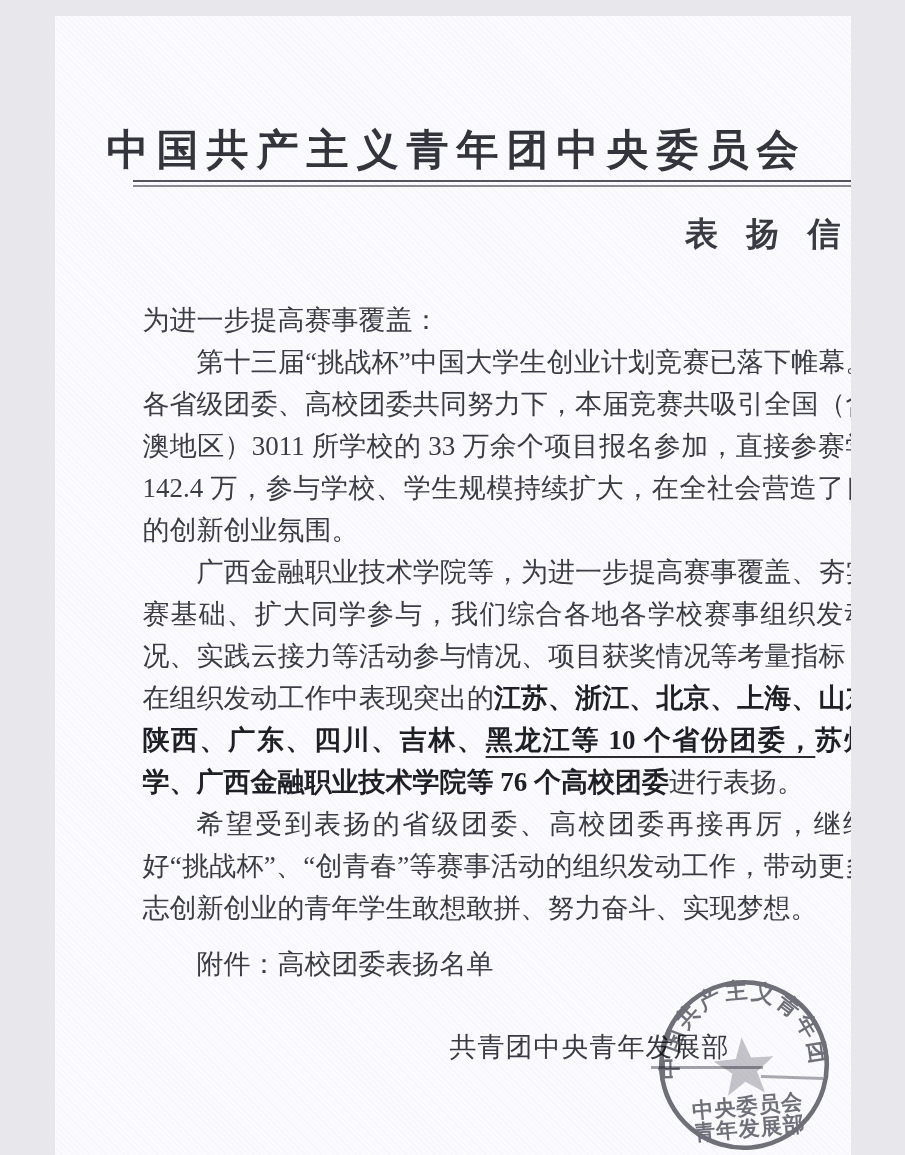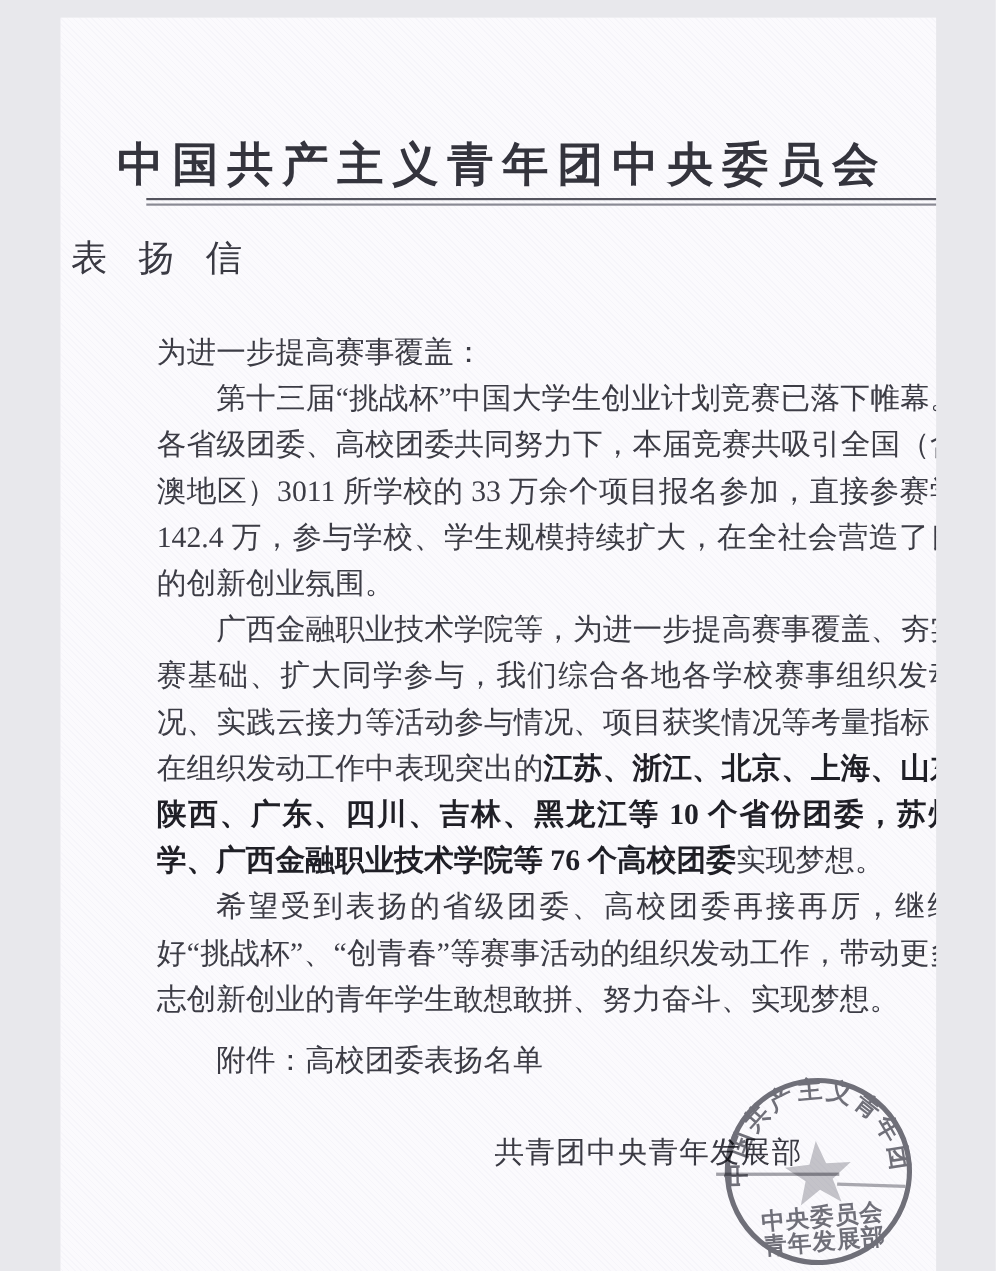"表 扬 信" .letter-title { font-weight: normal -> bold; text-align: left -> right }
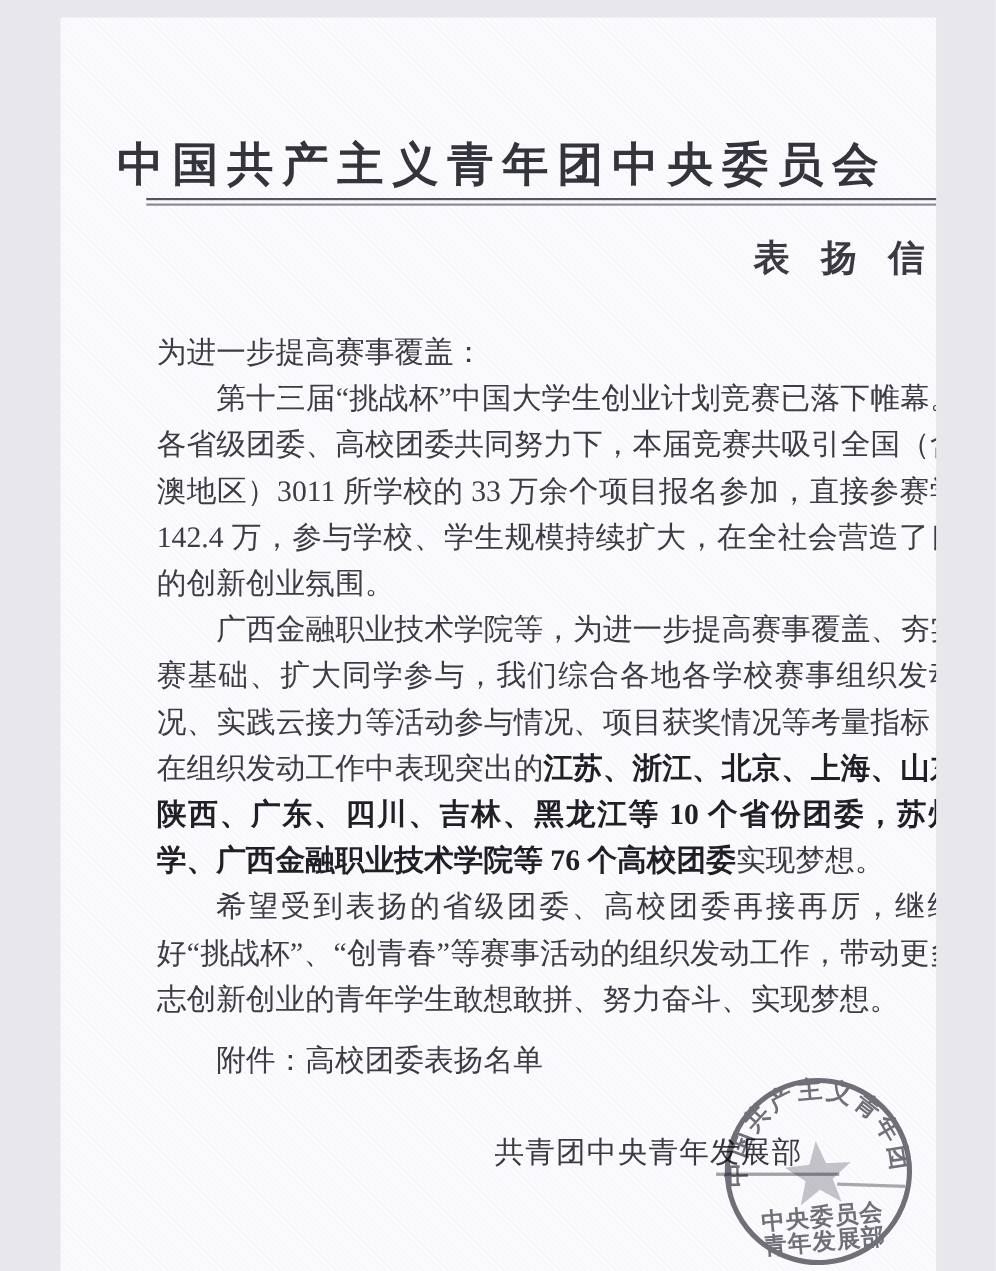"黑龙江等 10 个省份团委，" .seg-underline { text-decoration: none -> underline }
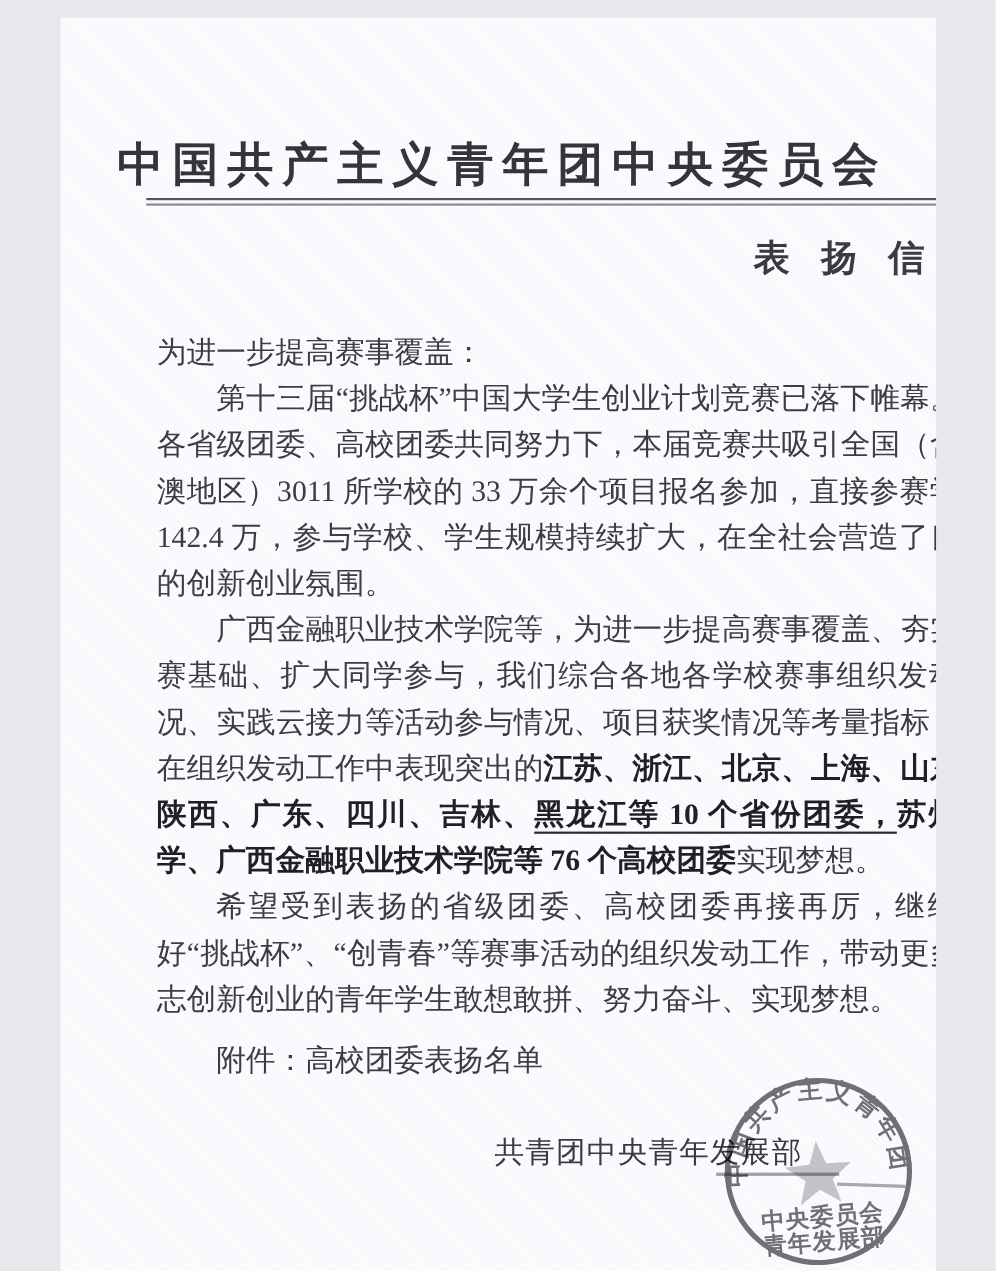"实现梦想。" span { text: 实现梦想 -> 进行表扬 }
